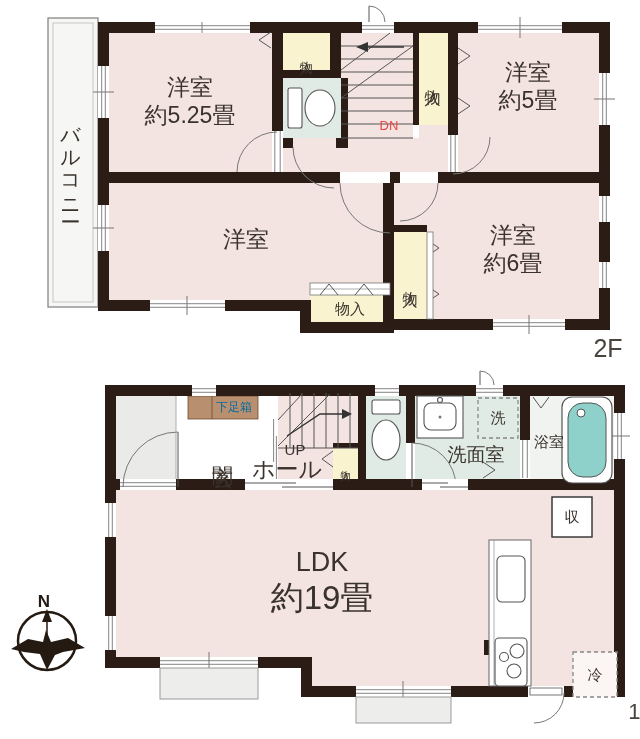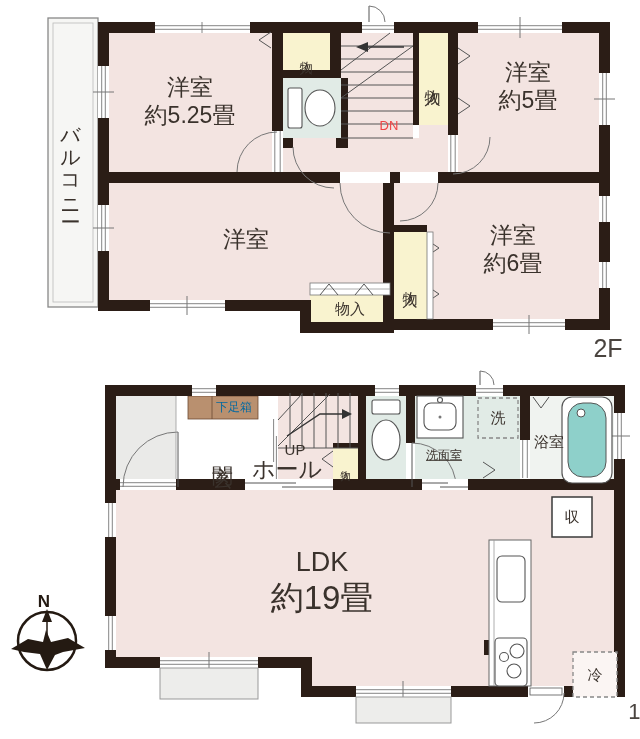"洗面室" div.lbl { font-size: 12px -> 19px; left: 444px -> 476px; text-decoration: underline -> none }
